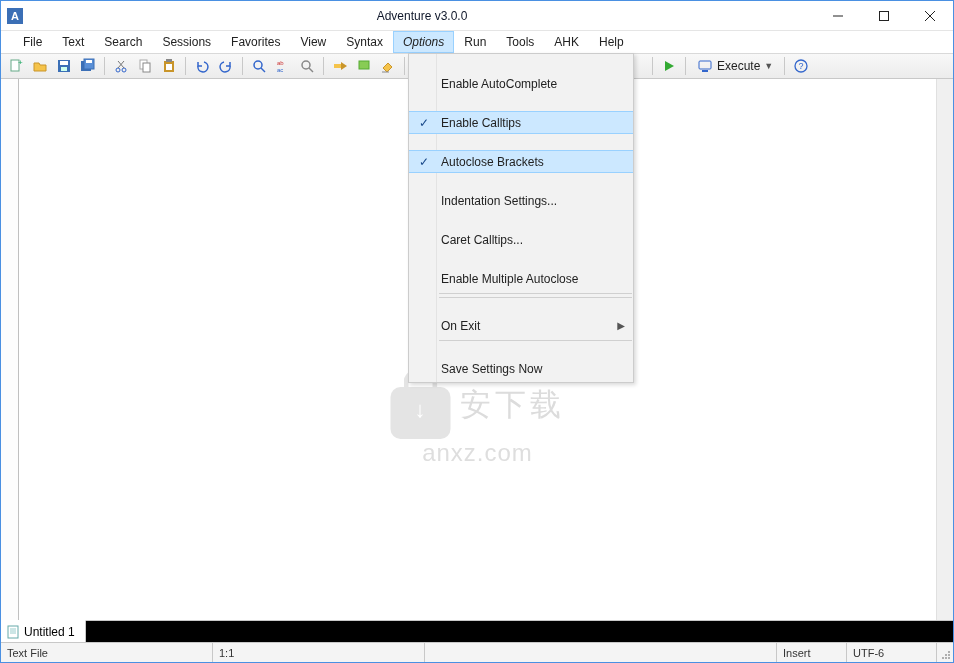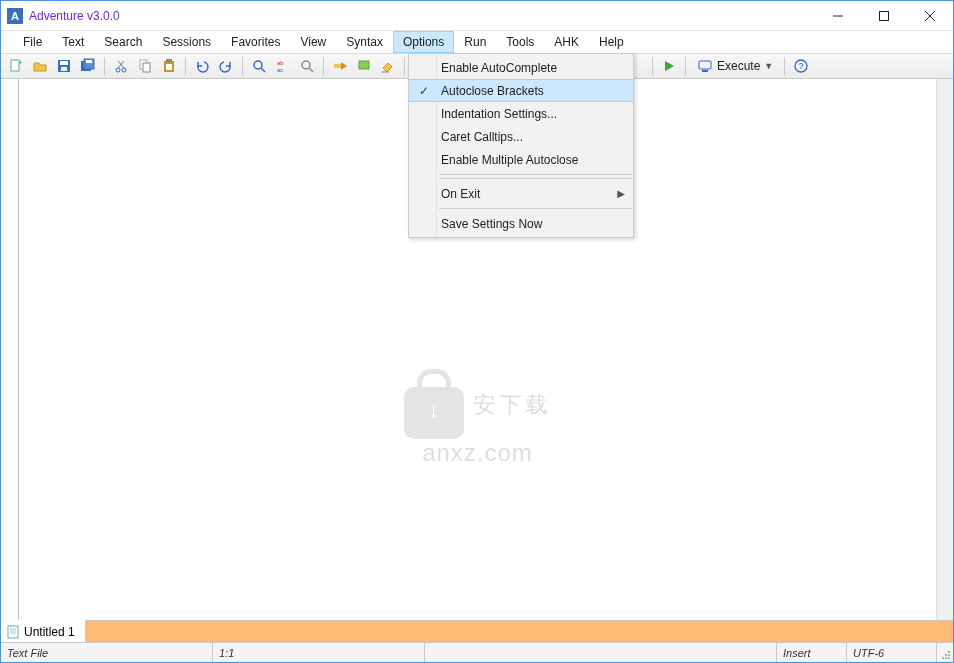"Adventure v3.0.0" .titlebar .title { color: #6d28d9 -> #0f172a; text-align: none -> center }
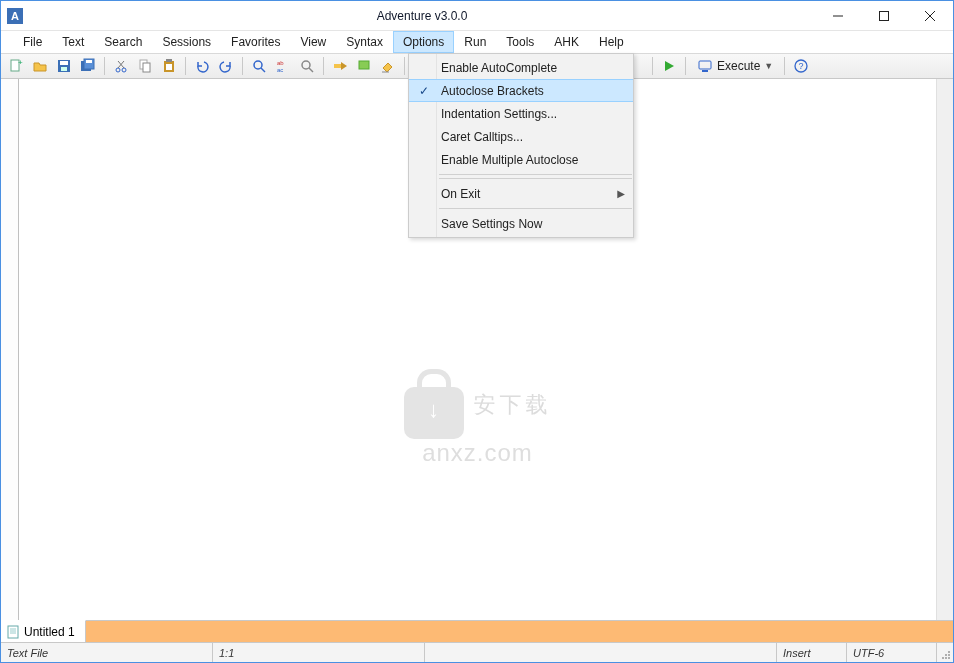"Options" .menubar .menu-item.active { font-style: none -> italic }
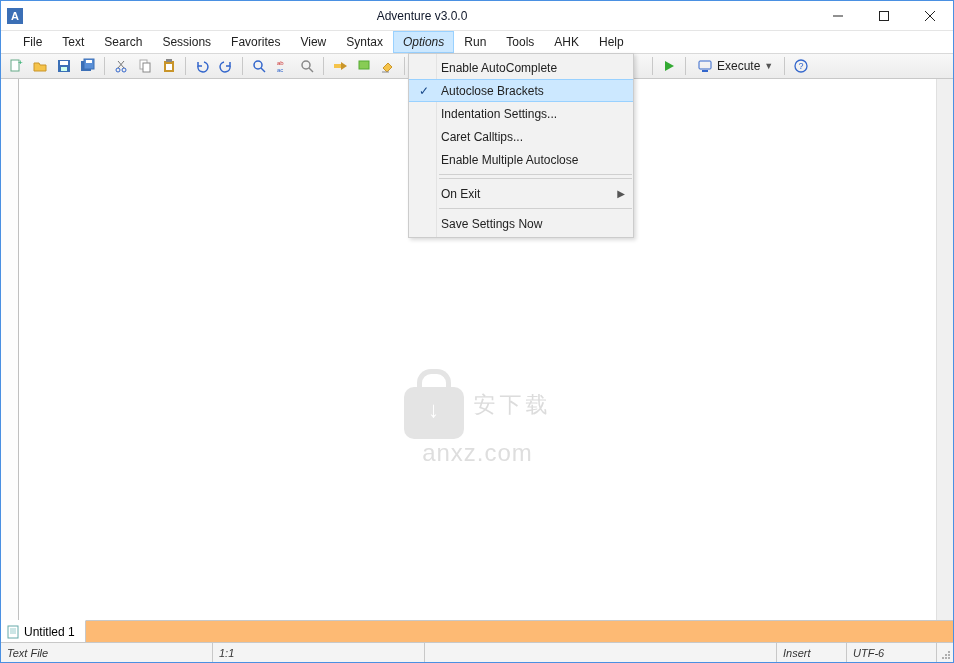"Enable AutoComplete" .dropdown .dd-item { margin-top: none -> 16px }
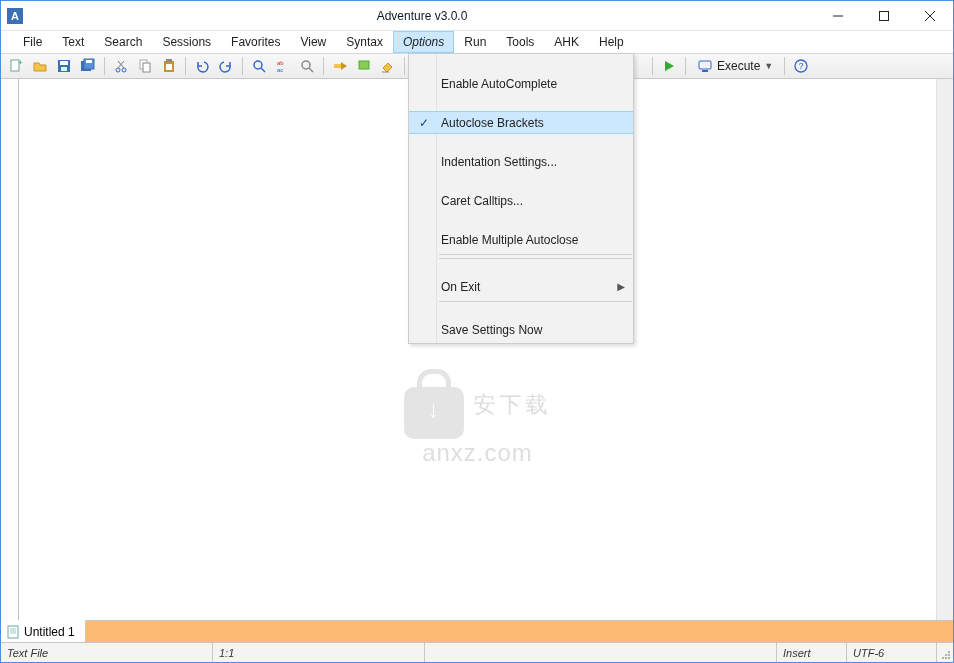"Enable Calltips" div.dd-item { html: none -> <div>Enable Calltips</div> }
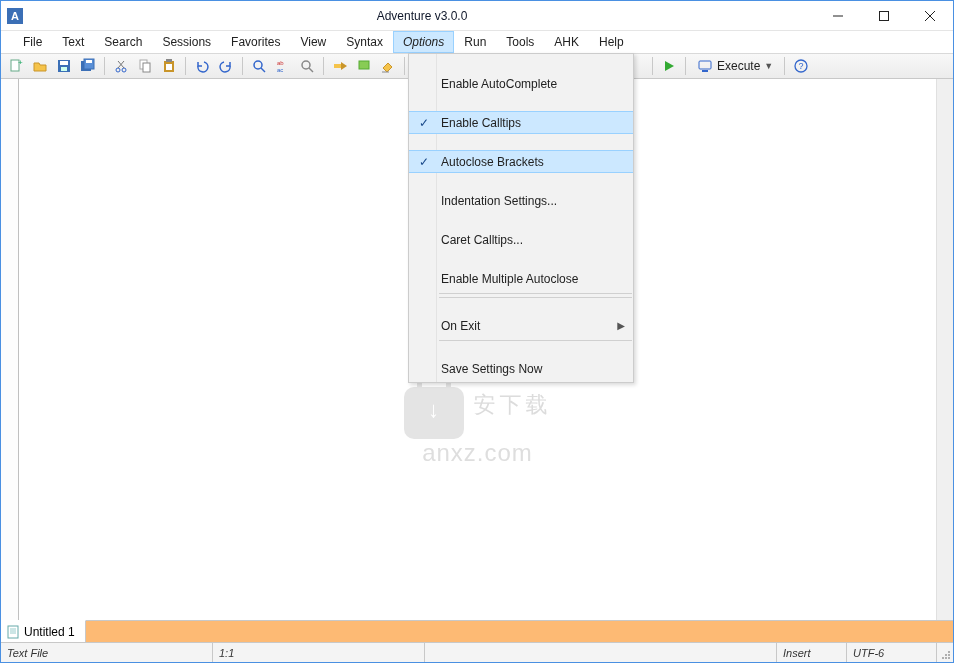"安下载" .watermark .cn { font-size: 22px -> 31px }
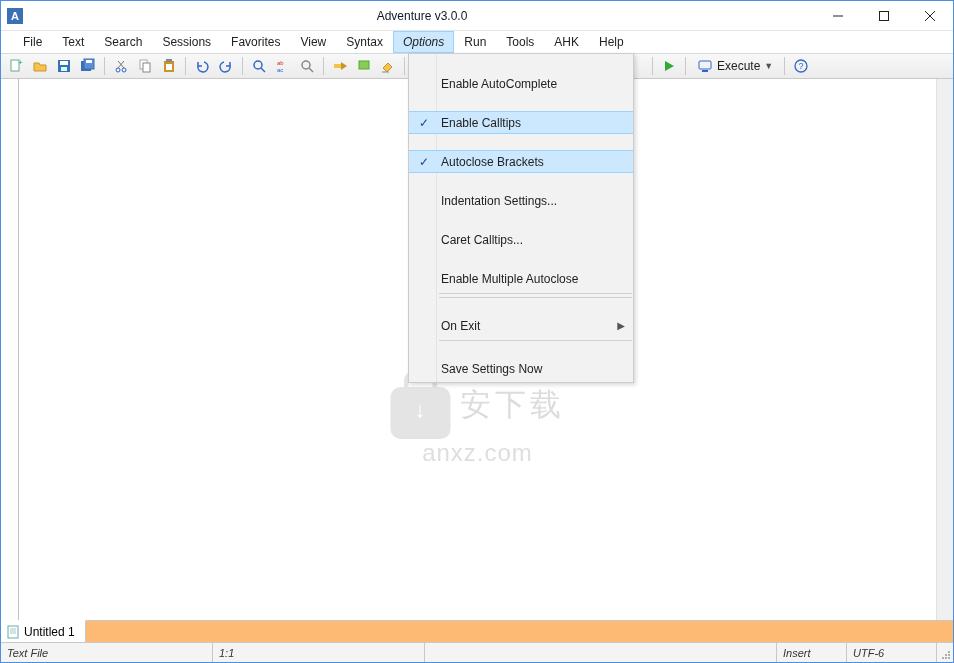"Untitled 1" .tabbar { background: #fdba74 -> #000000 }
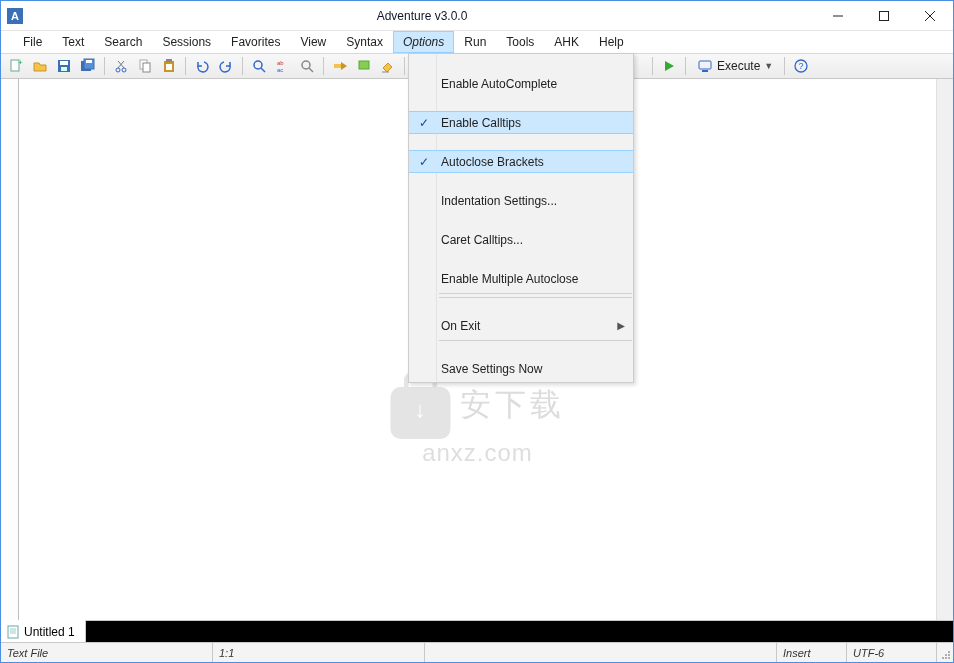"Text File" .statusbar { font-style: italic -> none }
